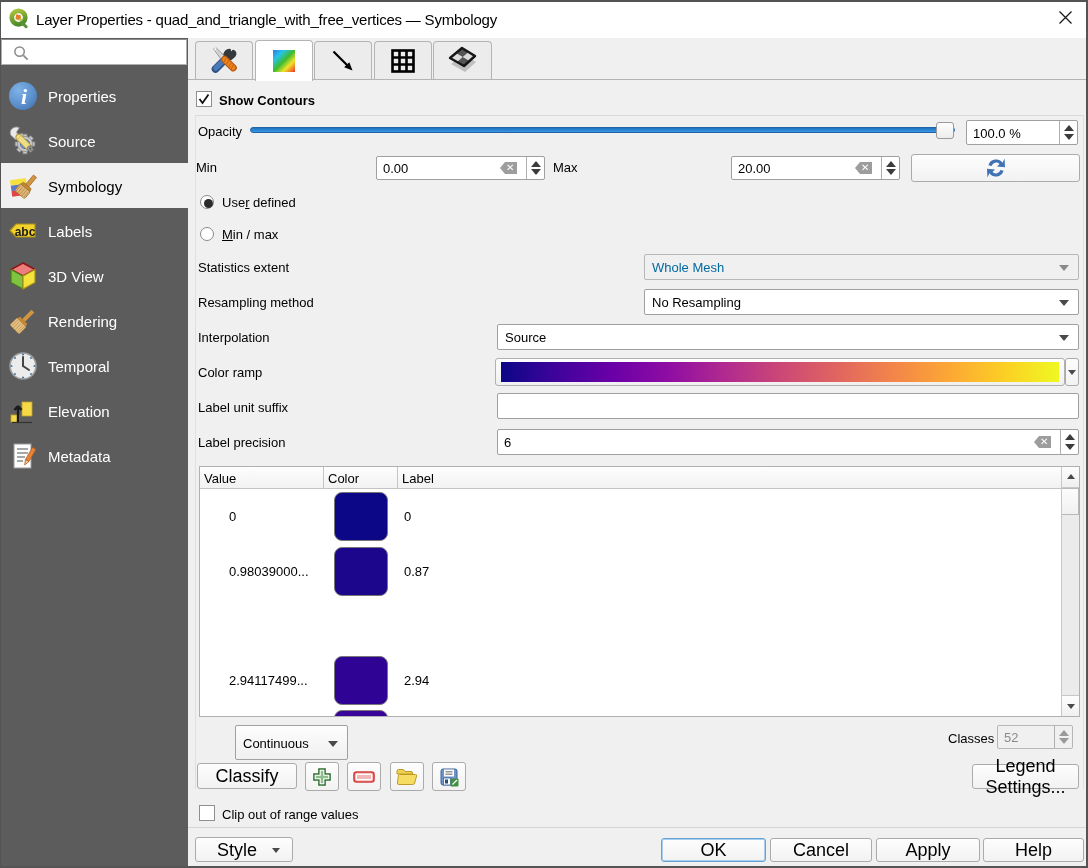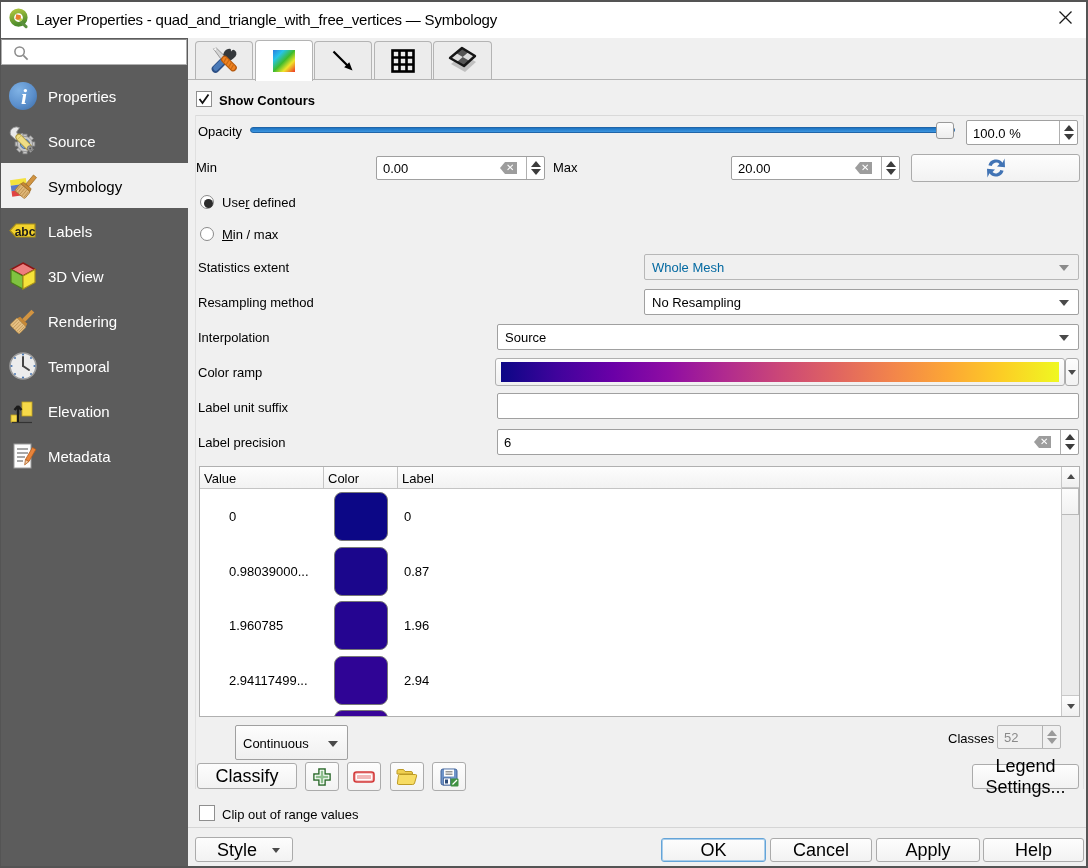"1.960785" div.trow { html: <div> <span>1.960785</span> <span></span> <span>1.96</span> </div> -> none }
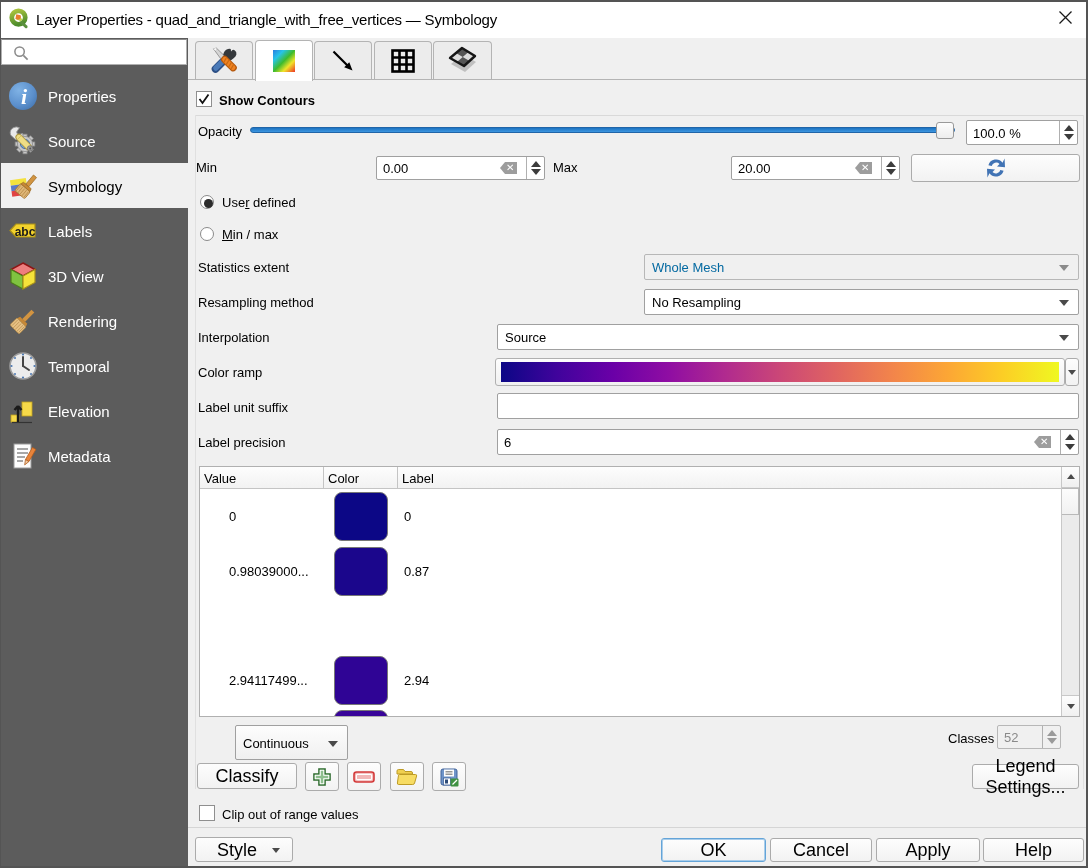"52" div.field { width: 64px -> 76px }
